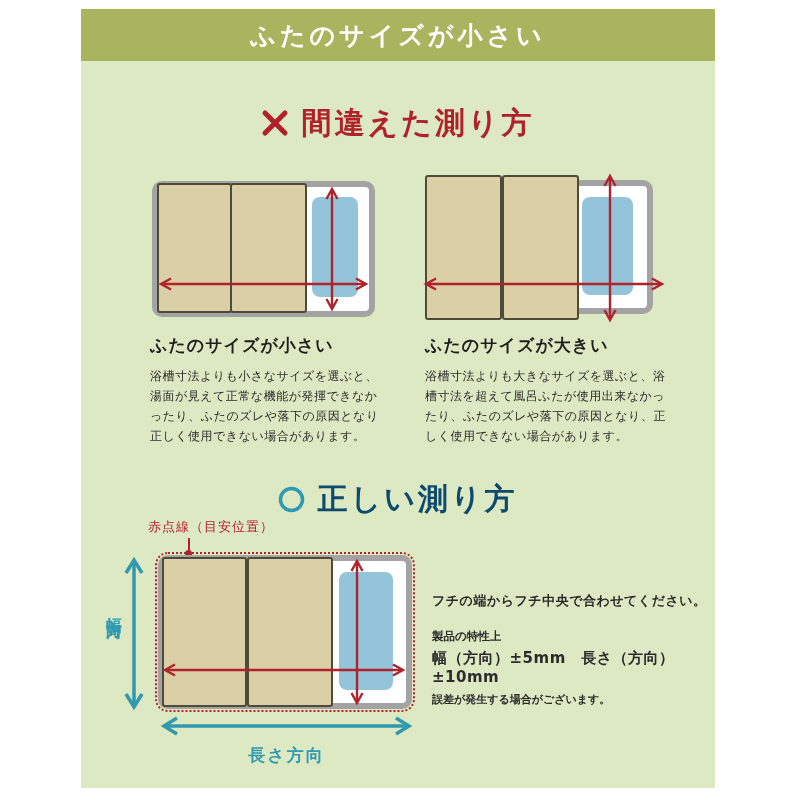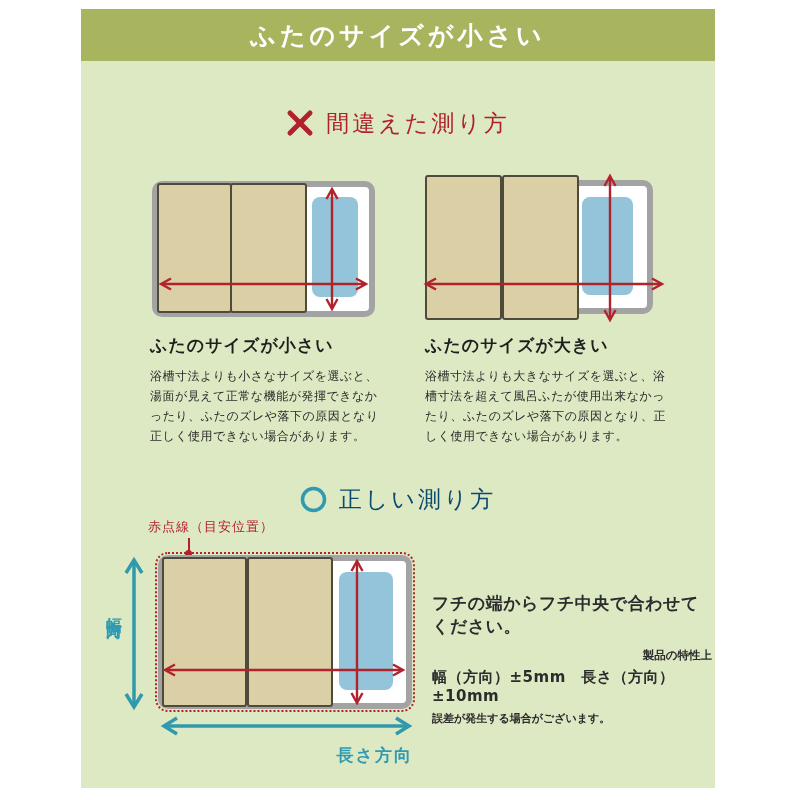"間違えた測り方" .heading-row .txt { font-size: 23px -> 30px; font-weight: normal -> bold }
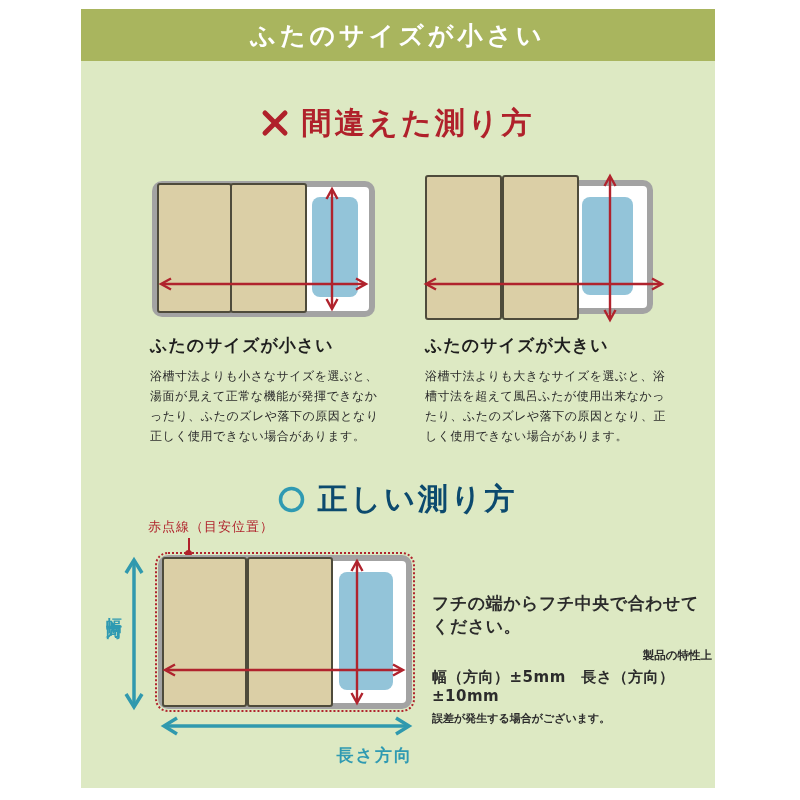"フチの端からフチ中央で合わせてください。" .note .l1 { font-size: 17px -> 13px; margin-bottom: 10px -> 19px }
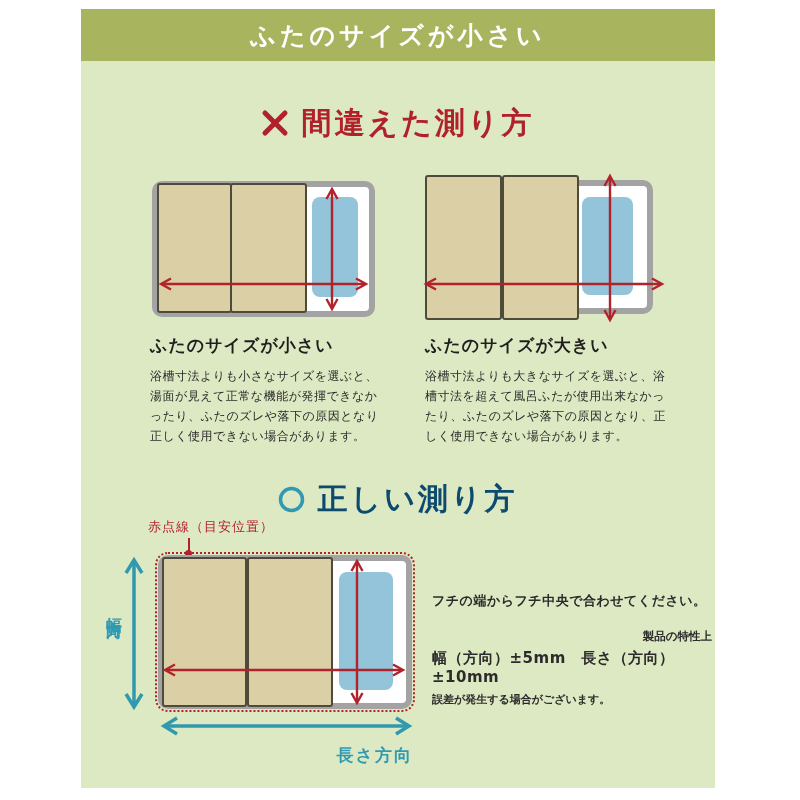"製品の特性上" .note .l2 { text-align: right -> none }
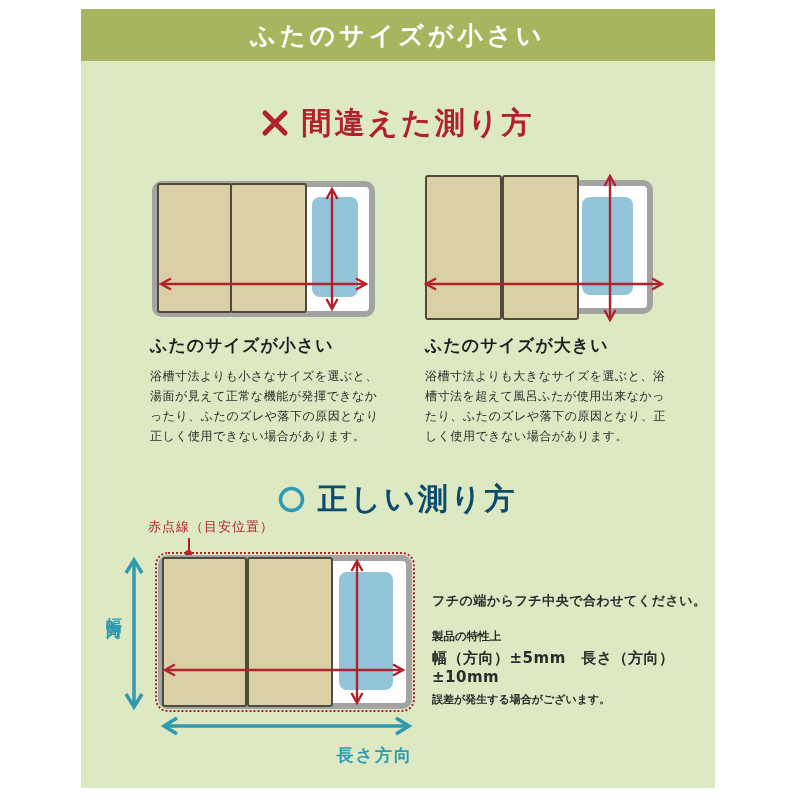"長さ方向" .length-axis-label { text-align: right -> center }
